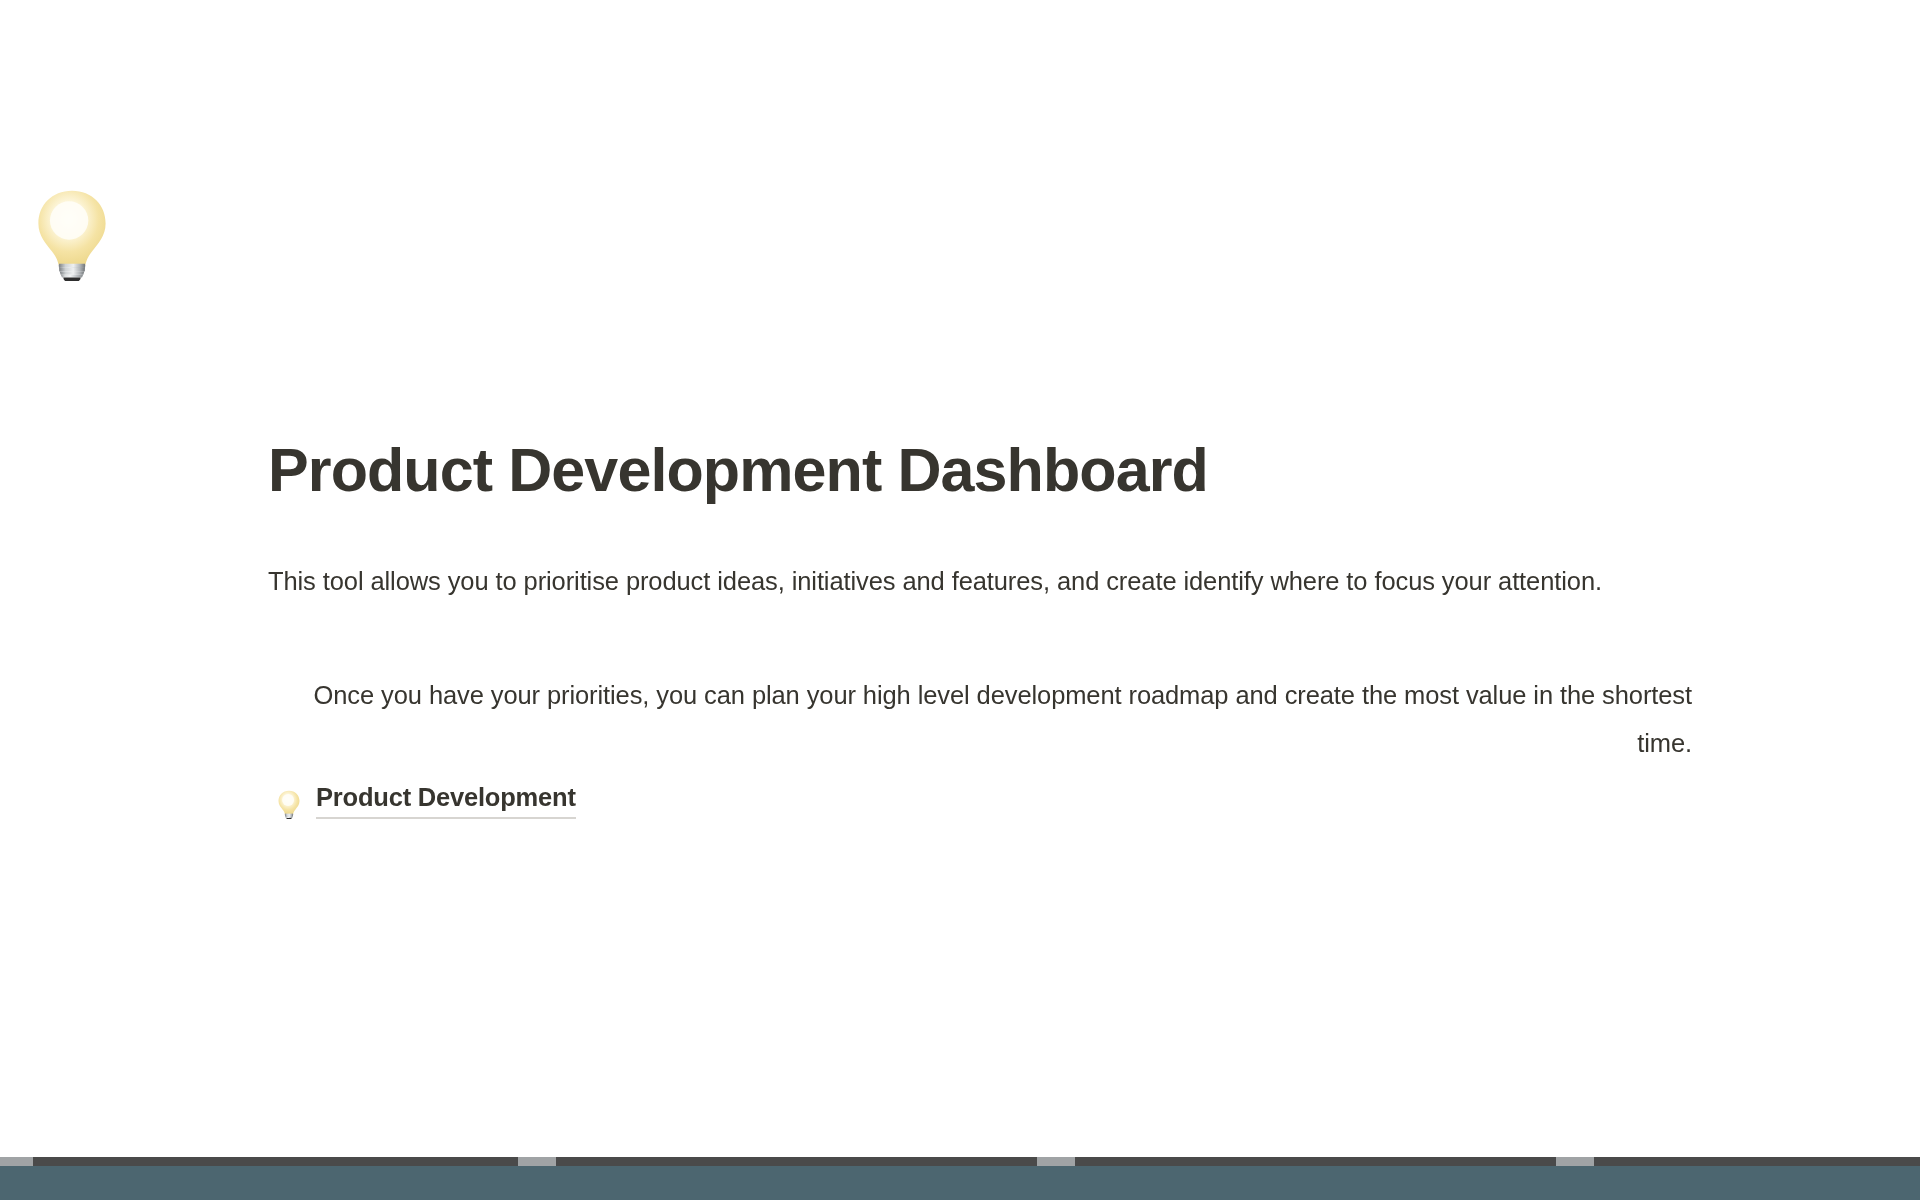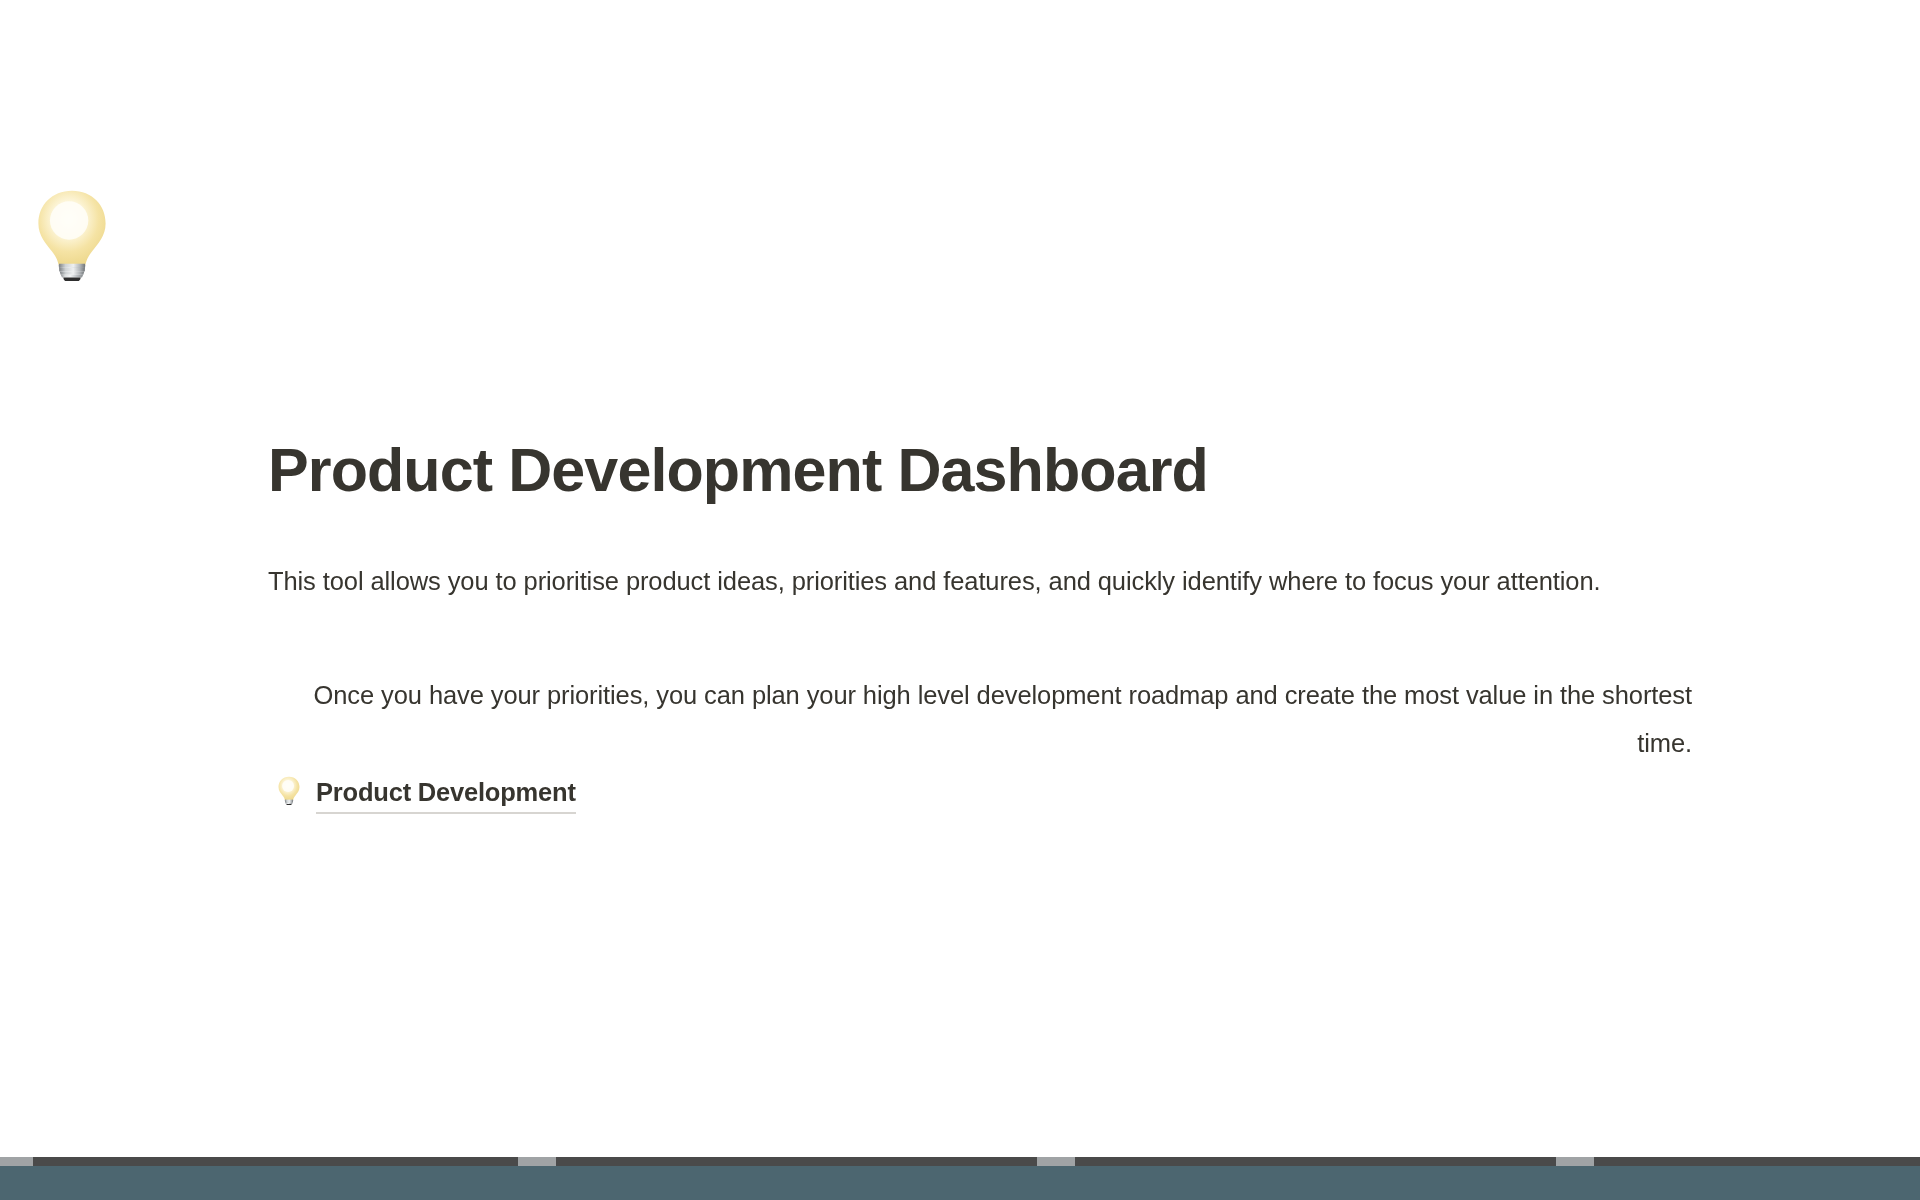"This tool allows you to" p.para { text: priorities and features, and quickly -> initiatives and features, and create }
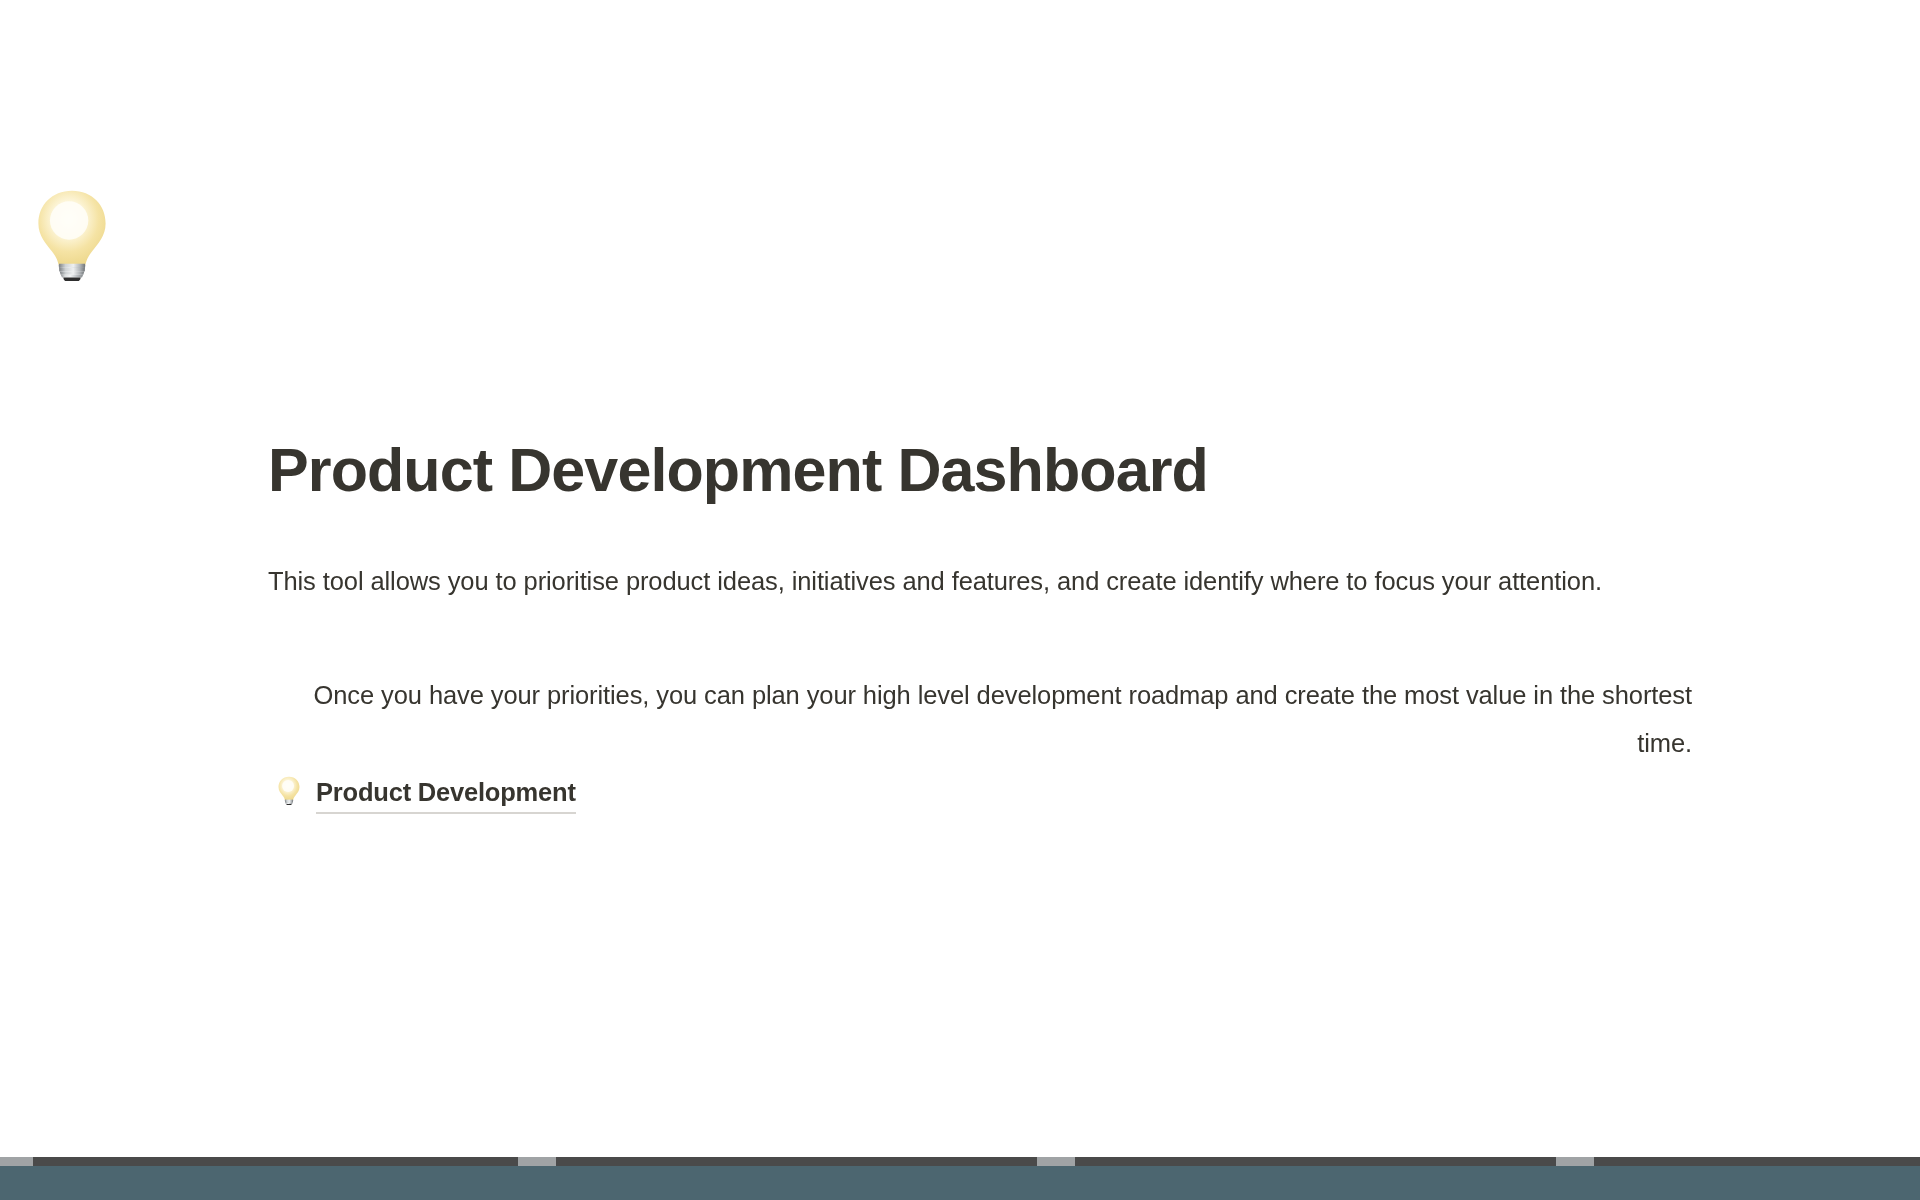"Product Development" .link-row { align-items: flex-start -> flex-end }
